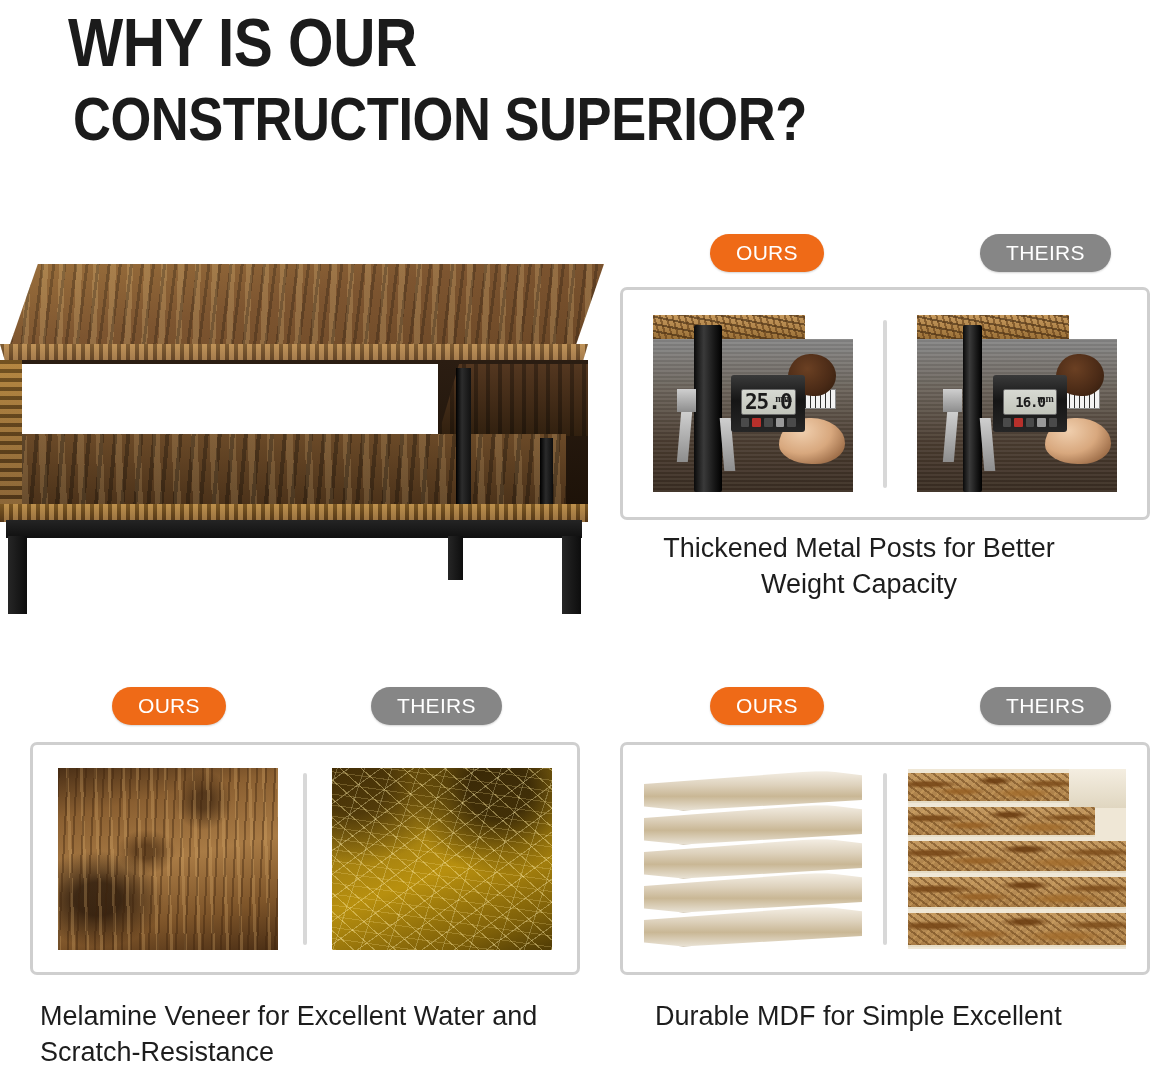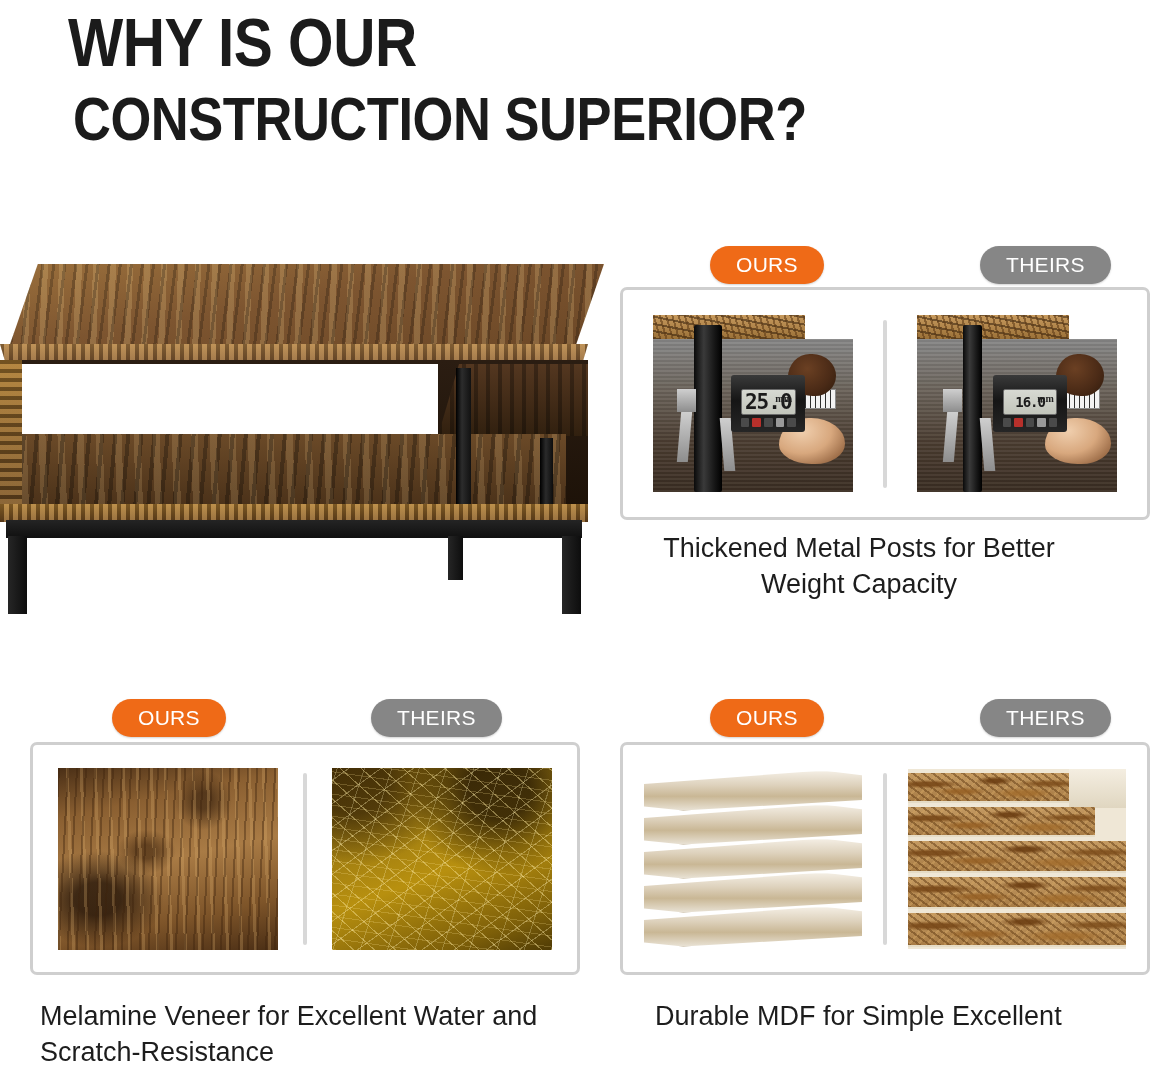"OURS" .badge { margin-top: 12px -> none }
